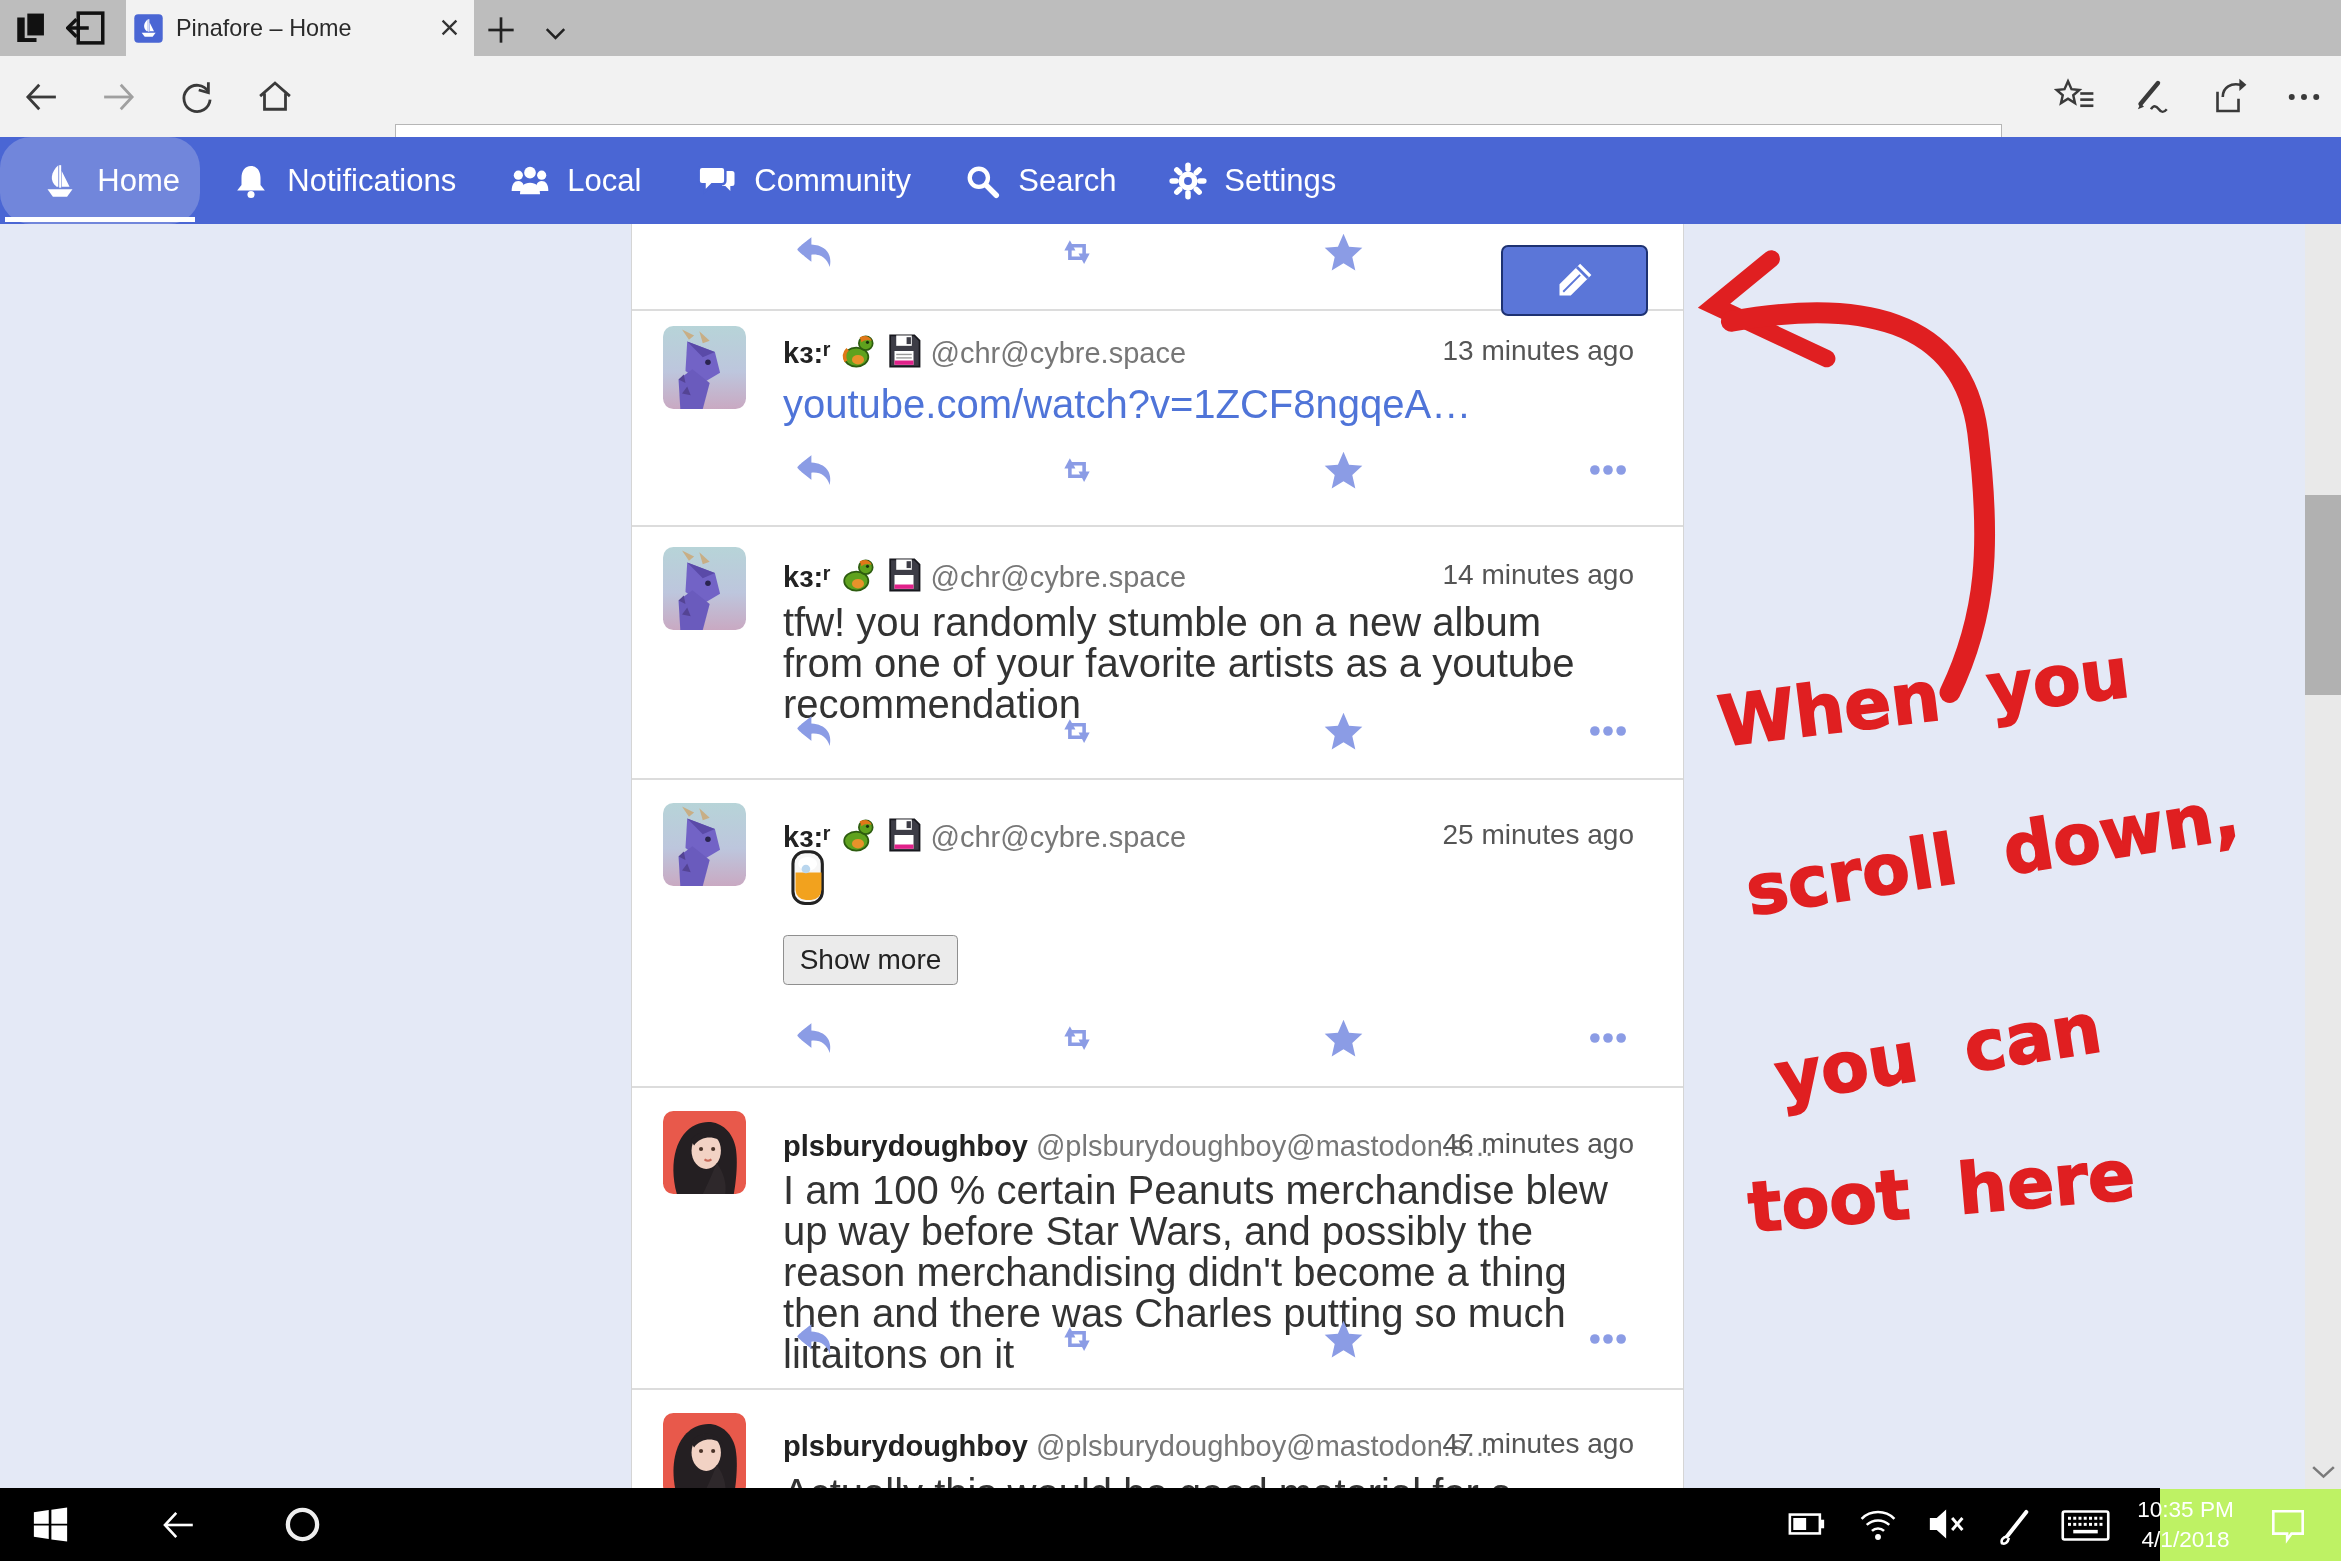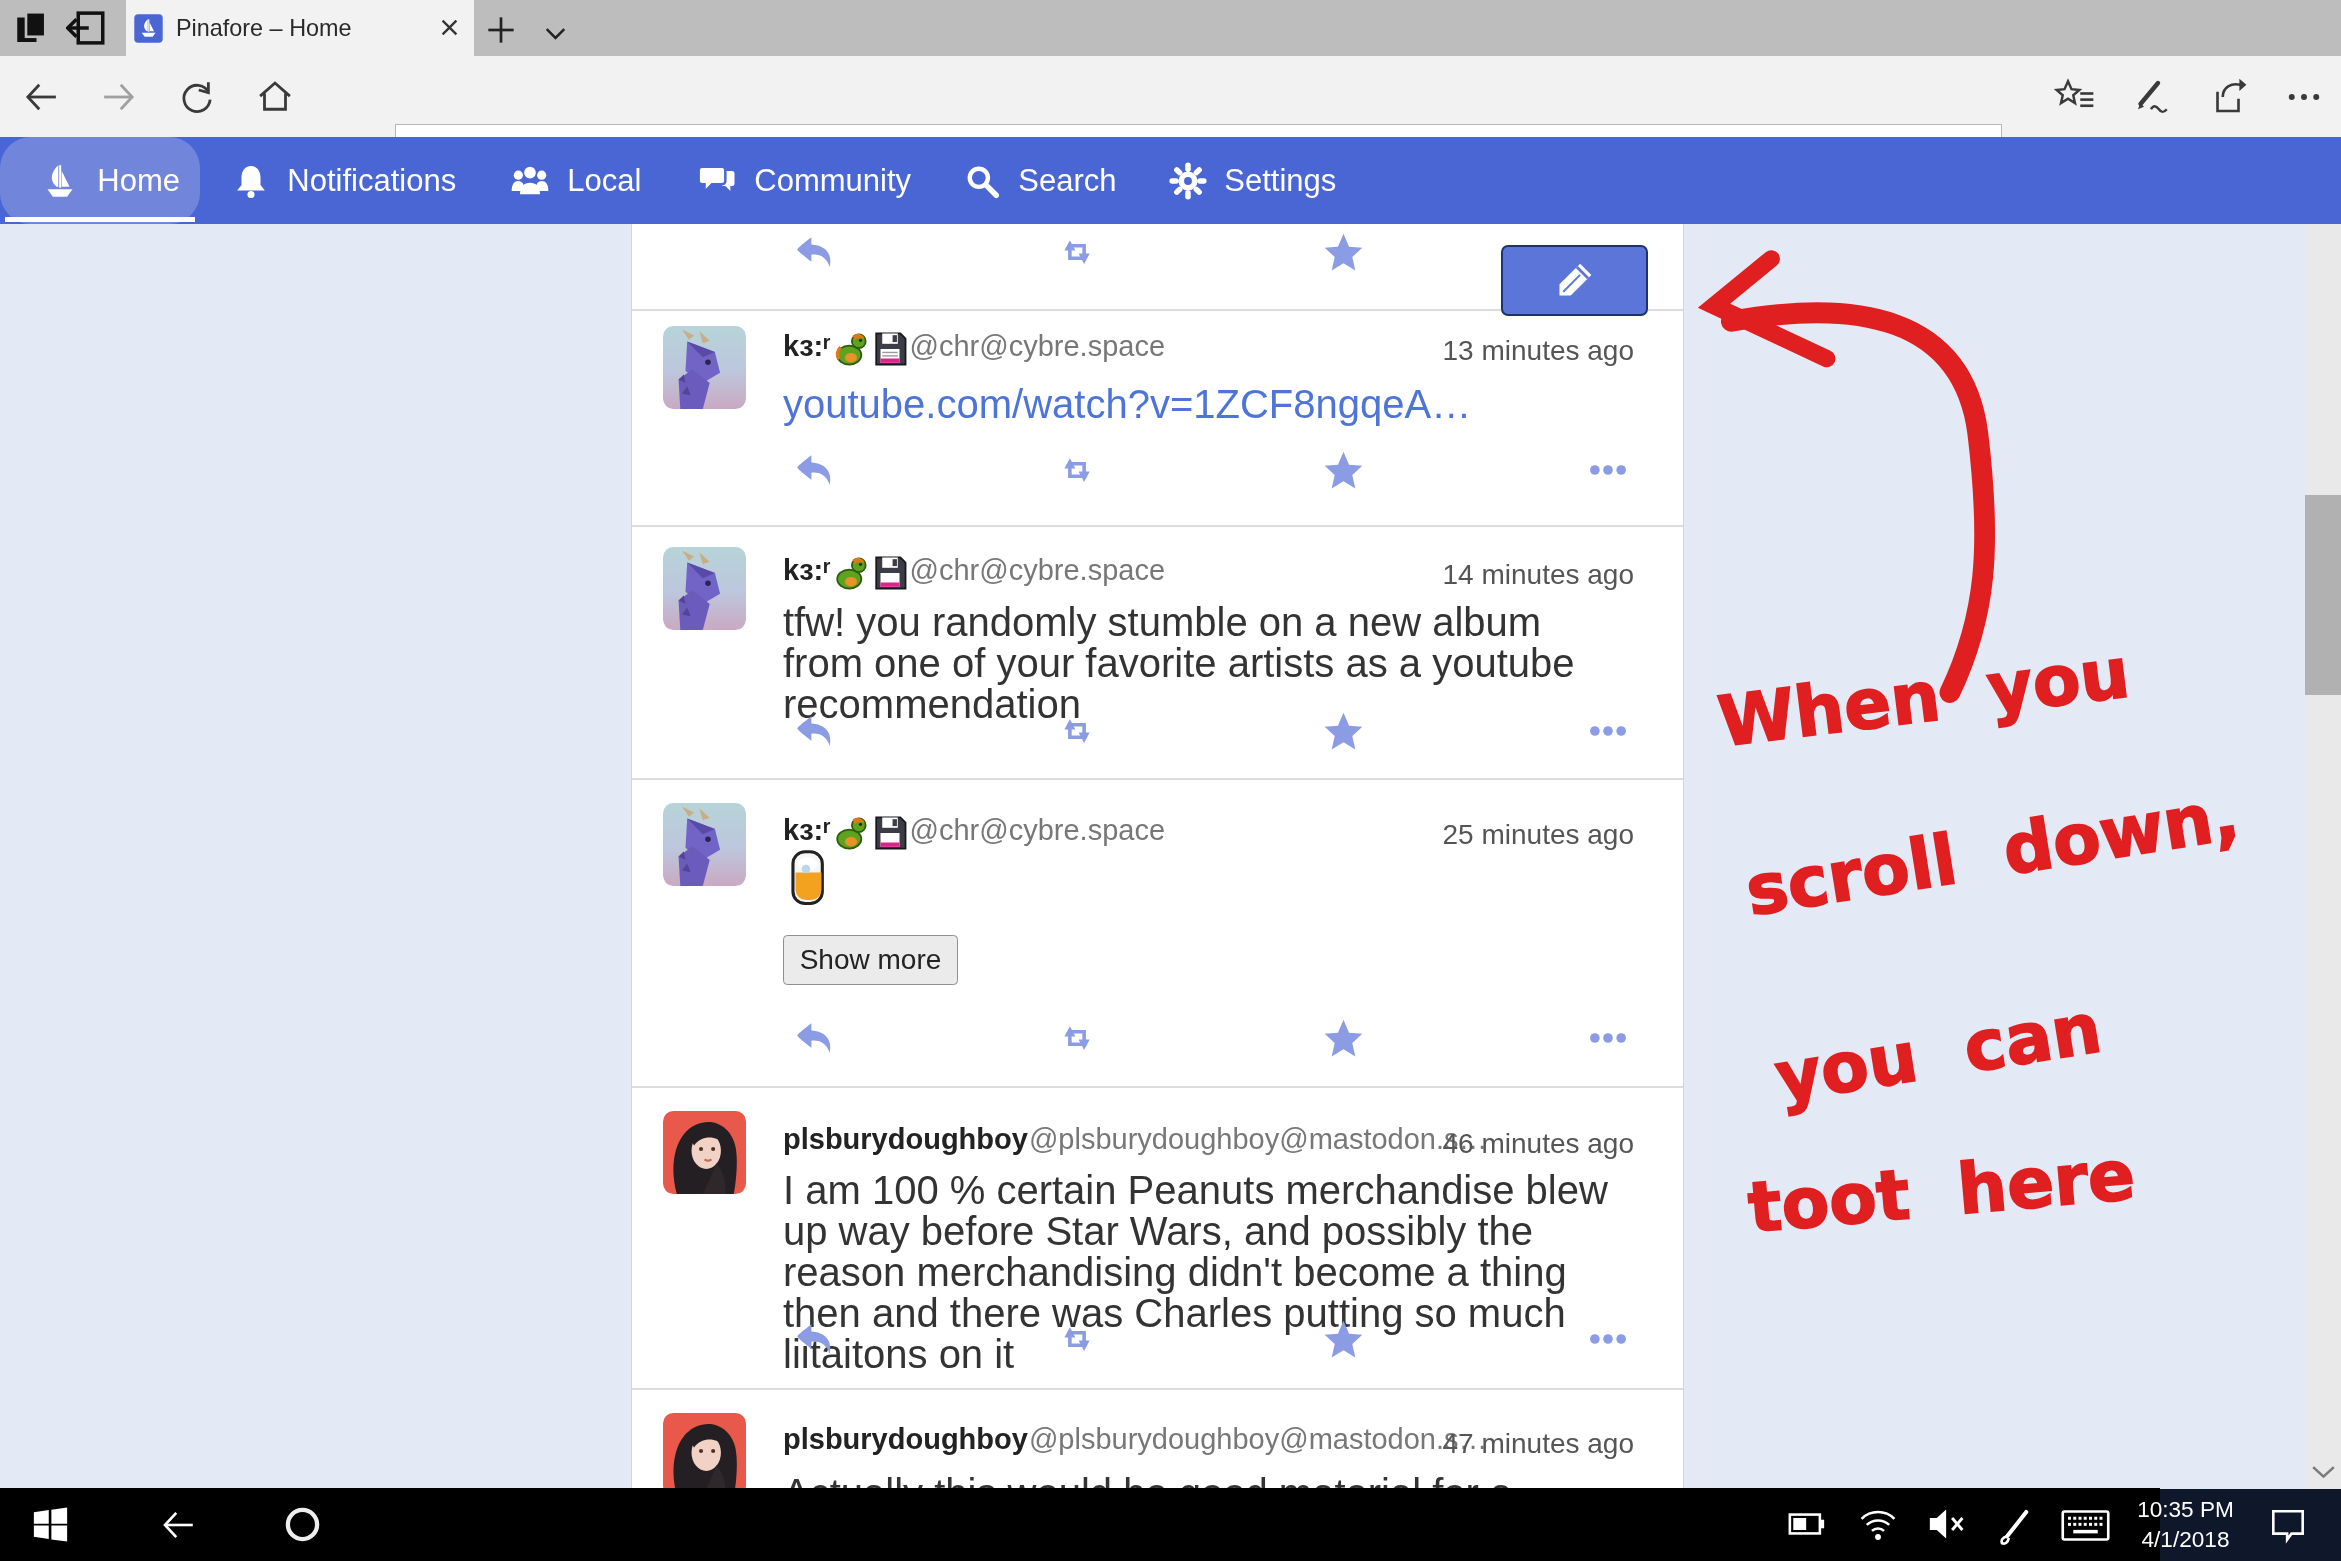"Pinafore – Home" #screen { background: #0f172a -> #bef264 }
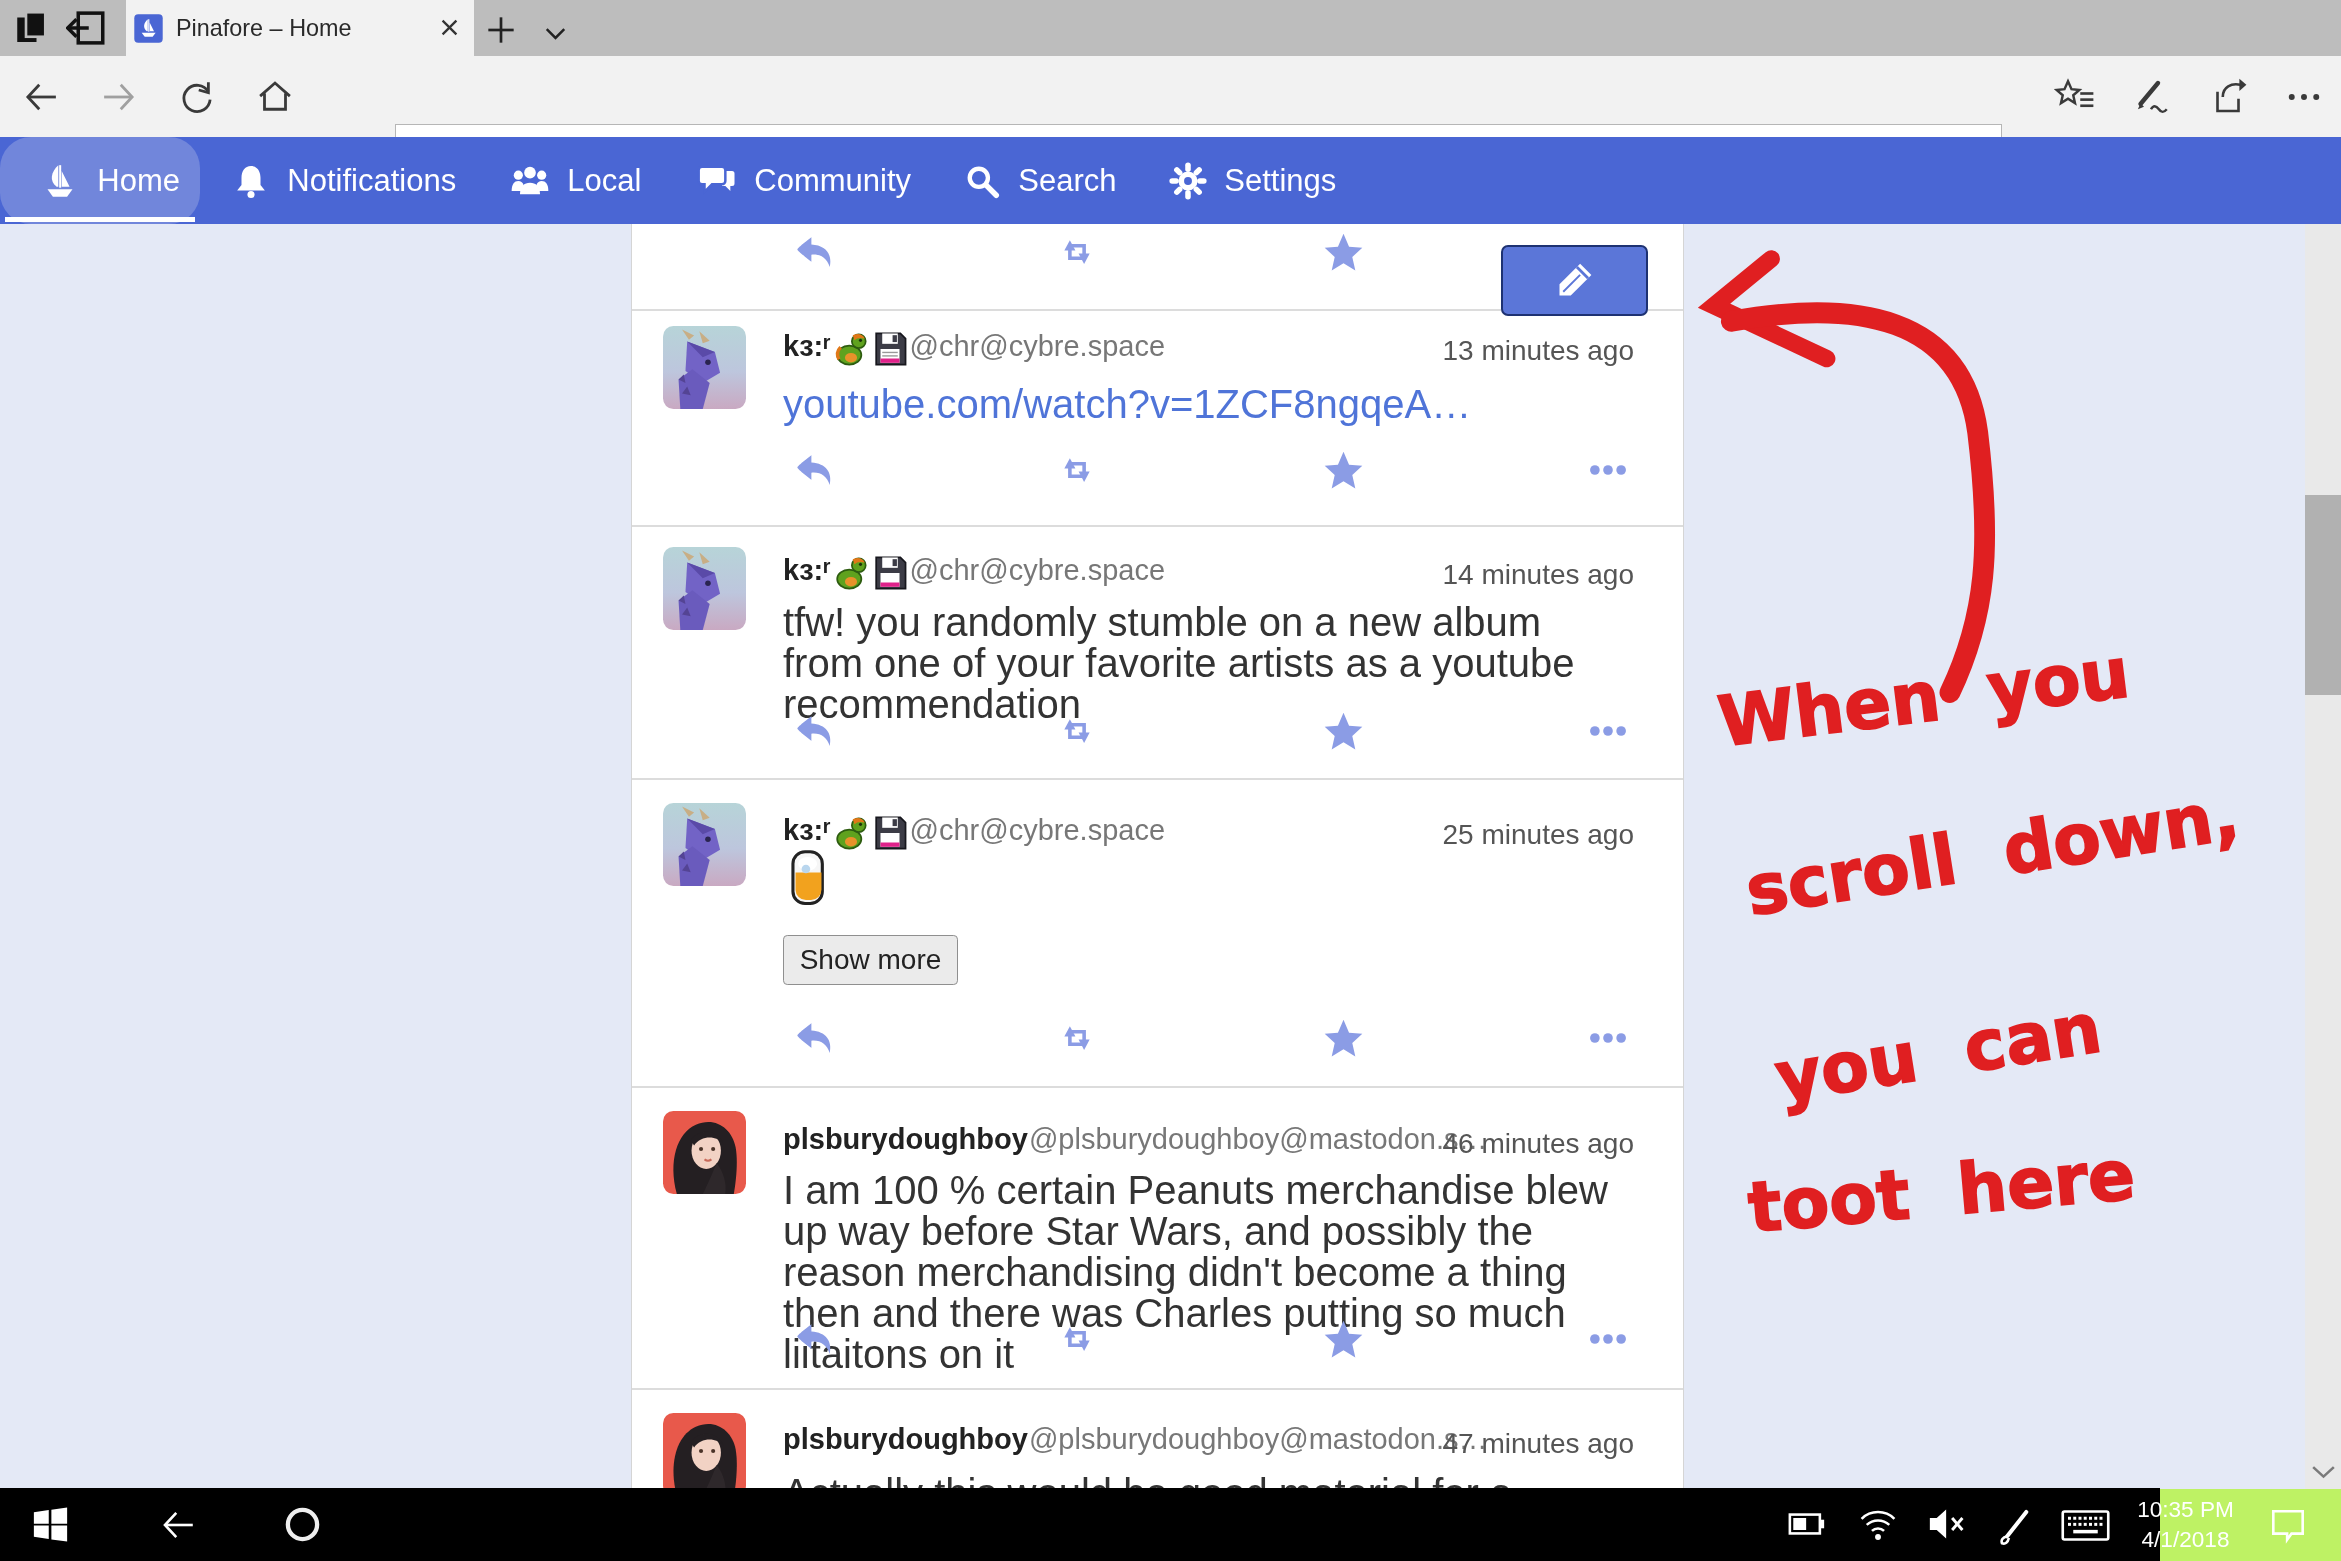"kɜ:ʳ" .name-row { align-items: flex-start -> flex-end; gap: 1px -> 8px }
